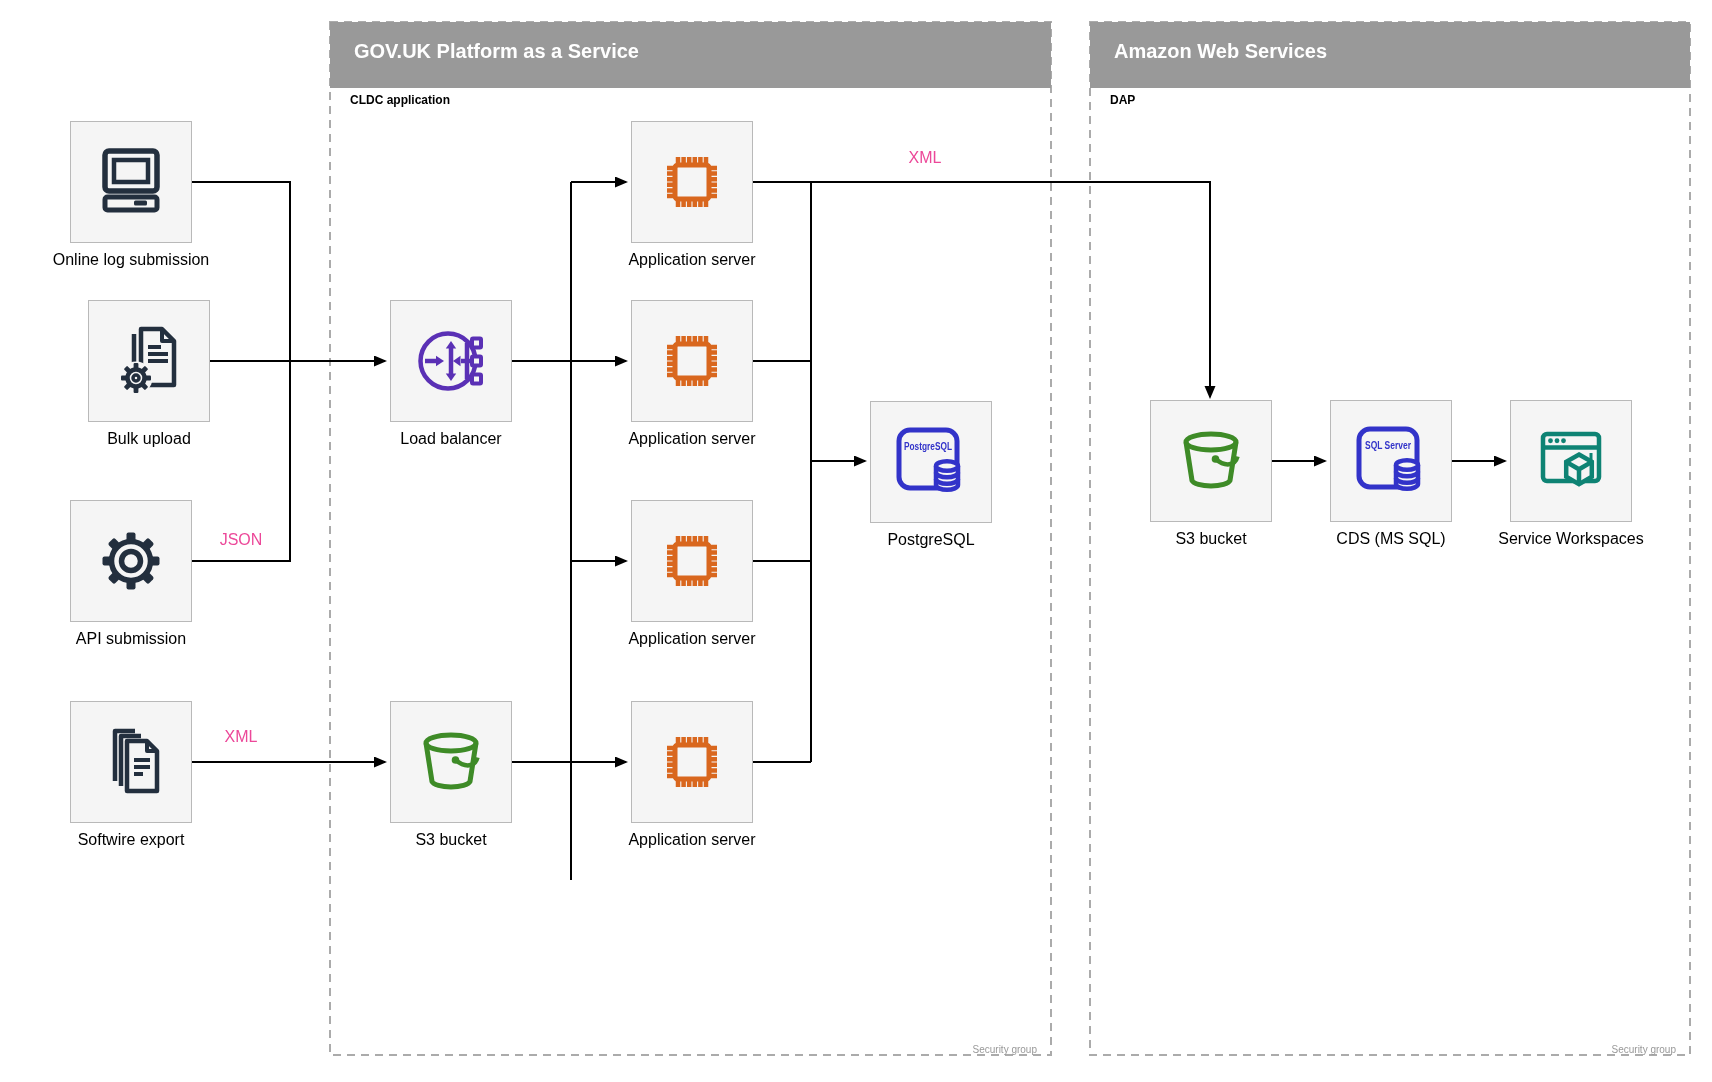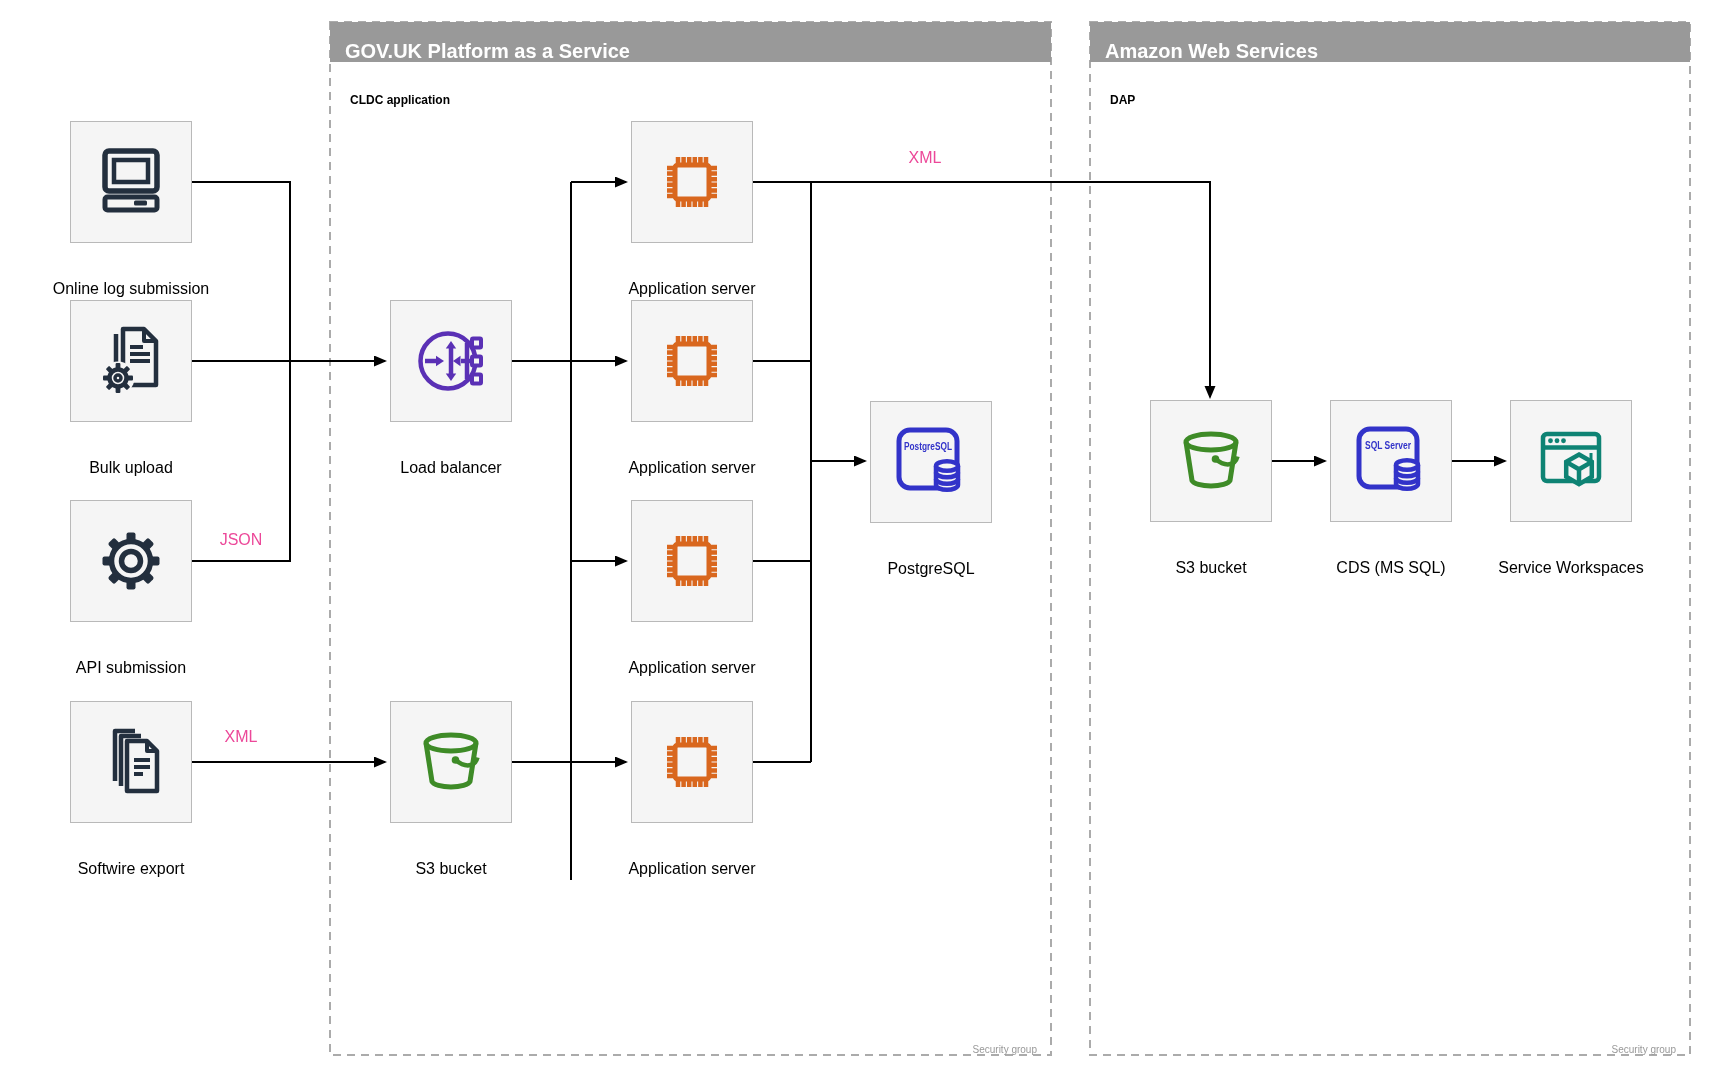"GOV.UK Platform as a Service" .bar { height: 40px -> 66px; padding-left: 15px -> 24px }
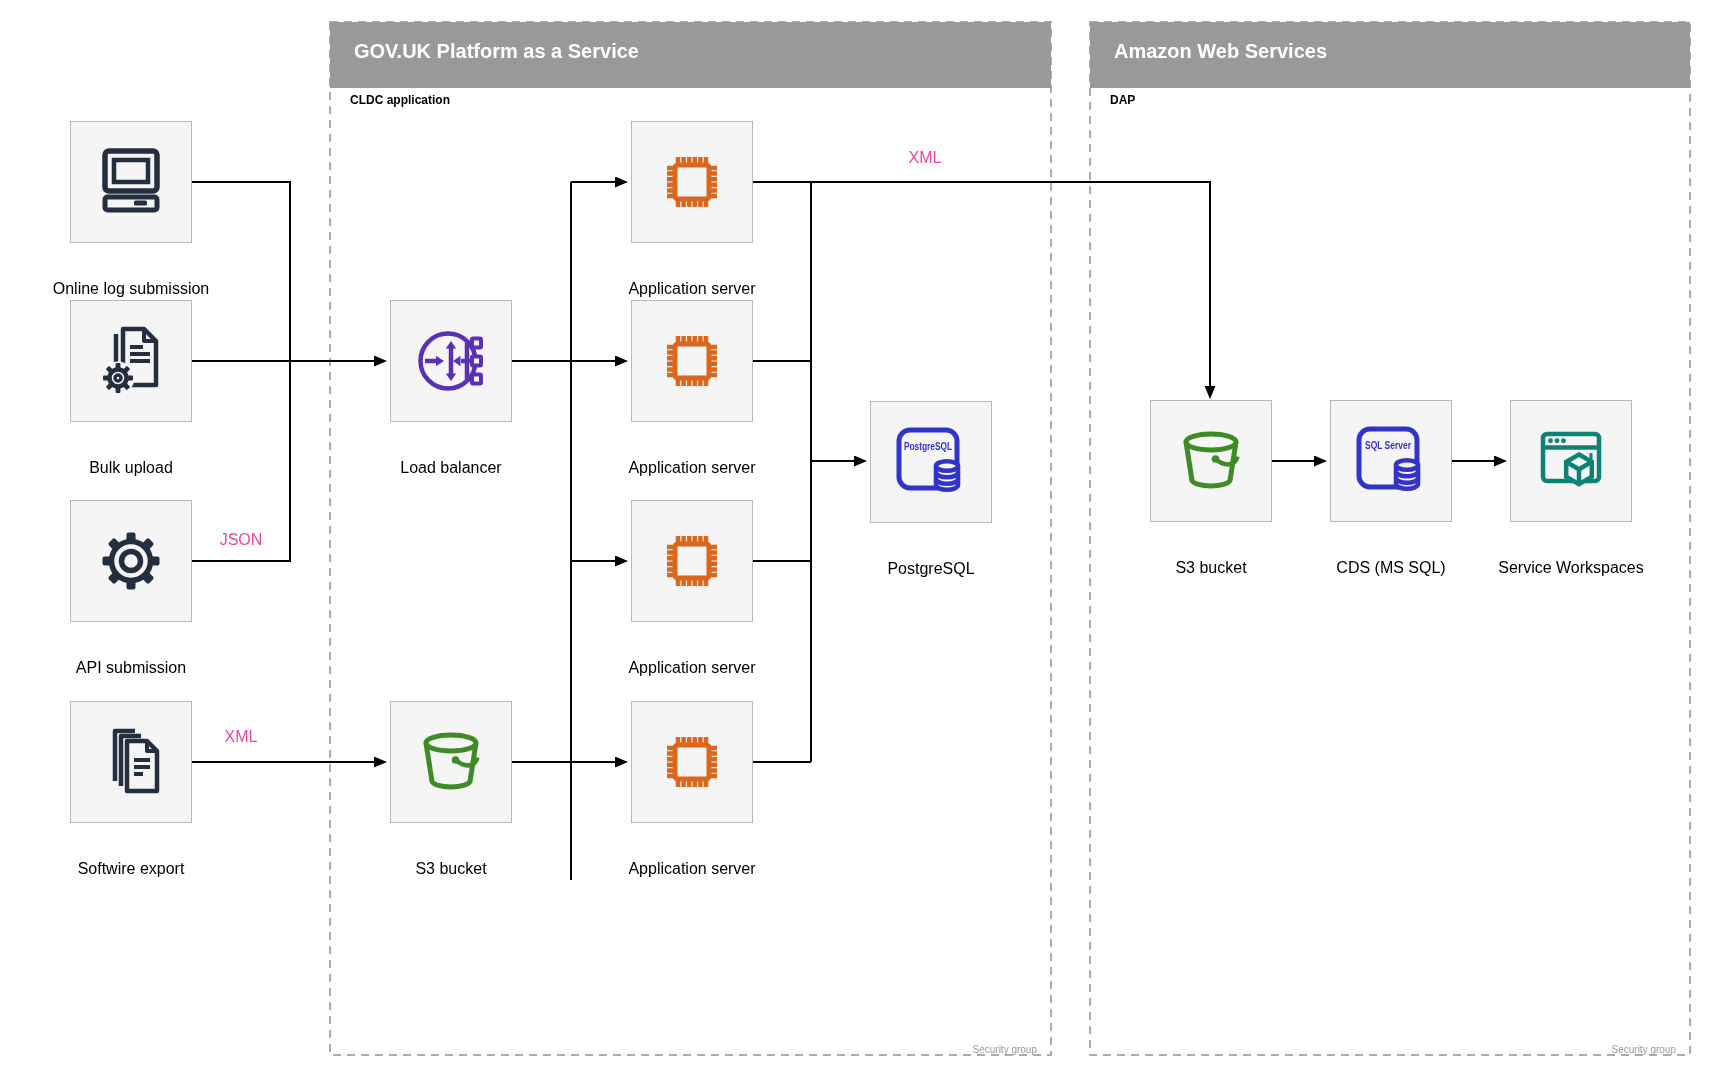"Online log submission" .lbl { margin-top: 29px -> none }
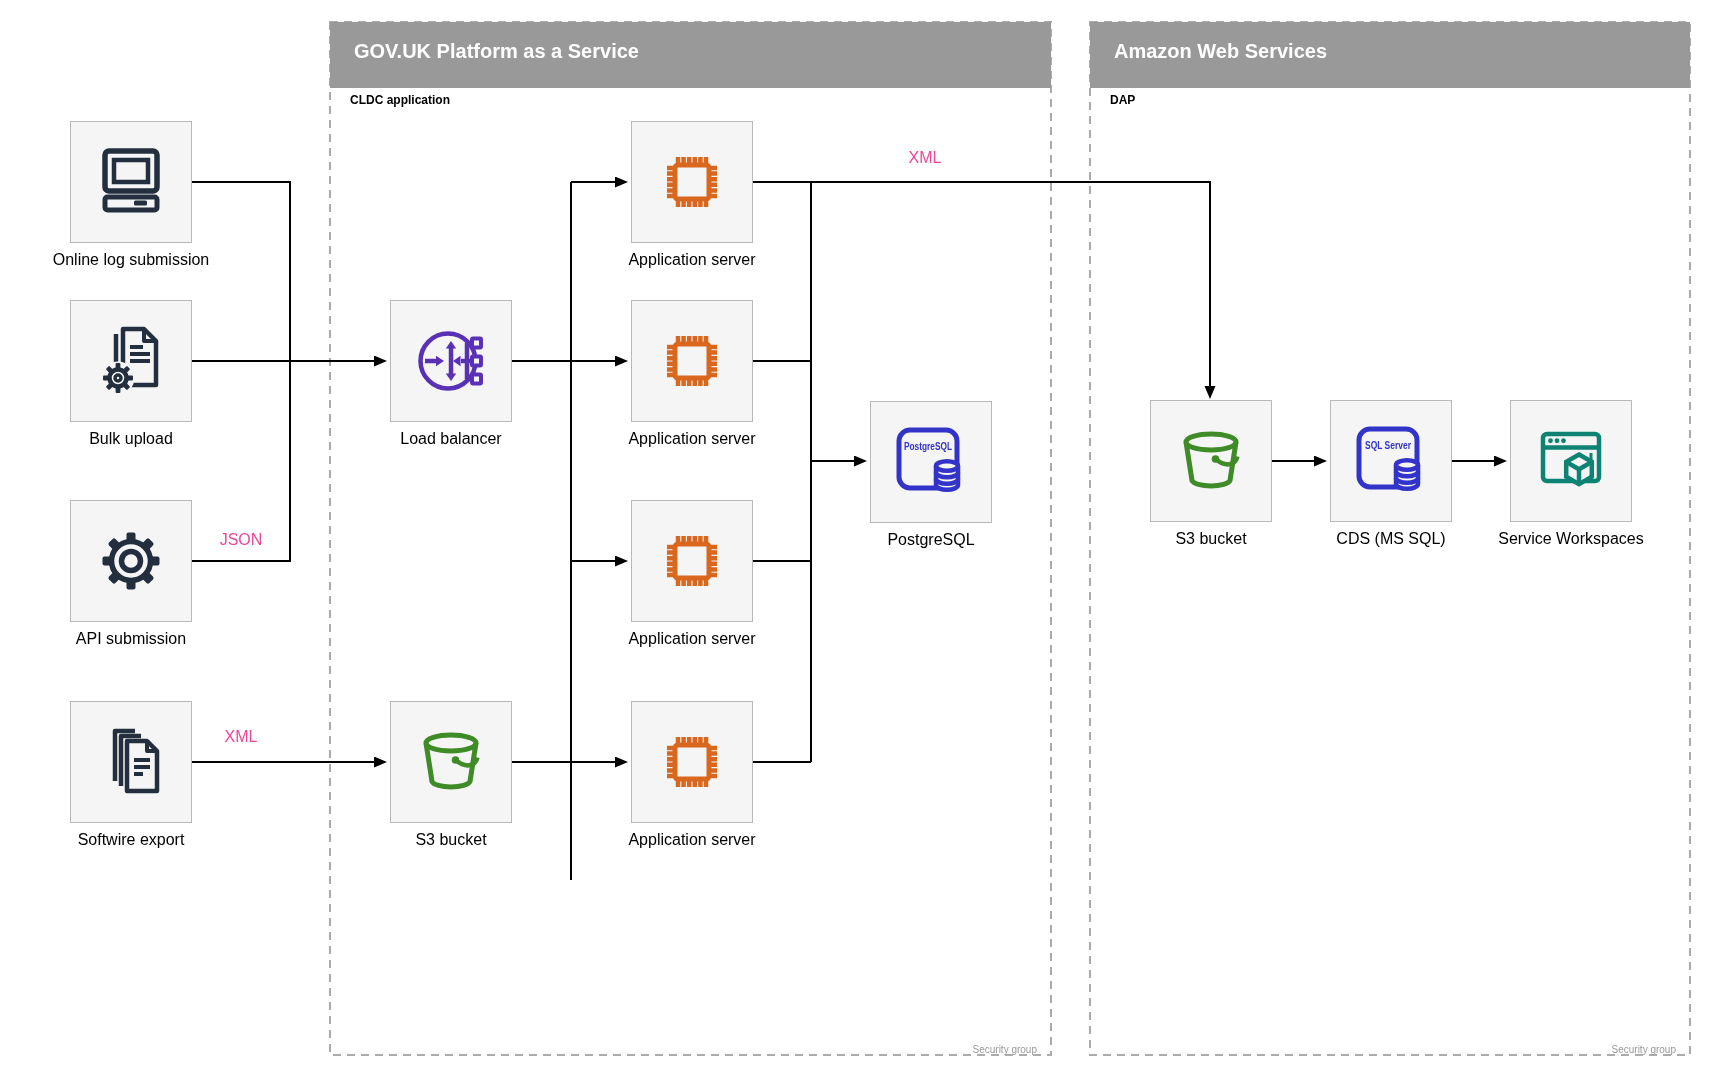"Bulk upload" div.node { left: 70px -> 88px }
